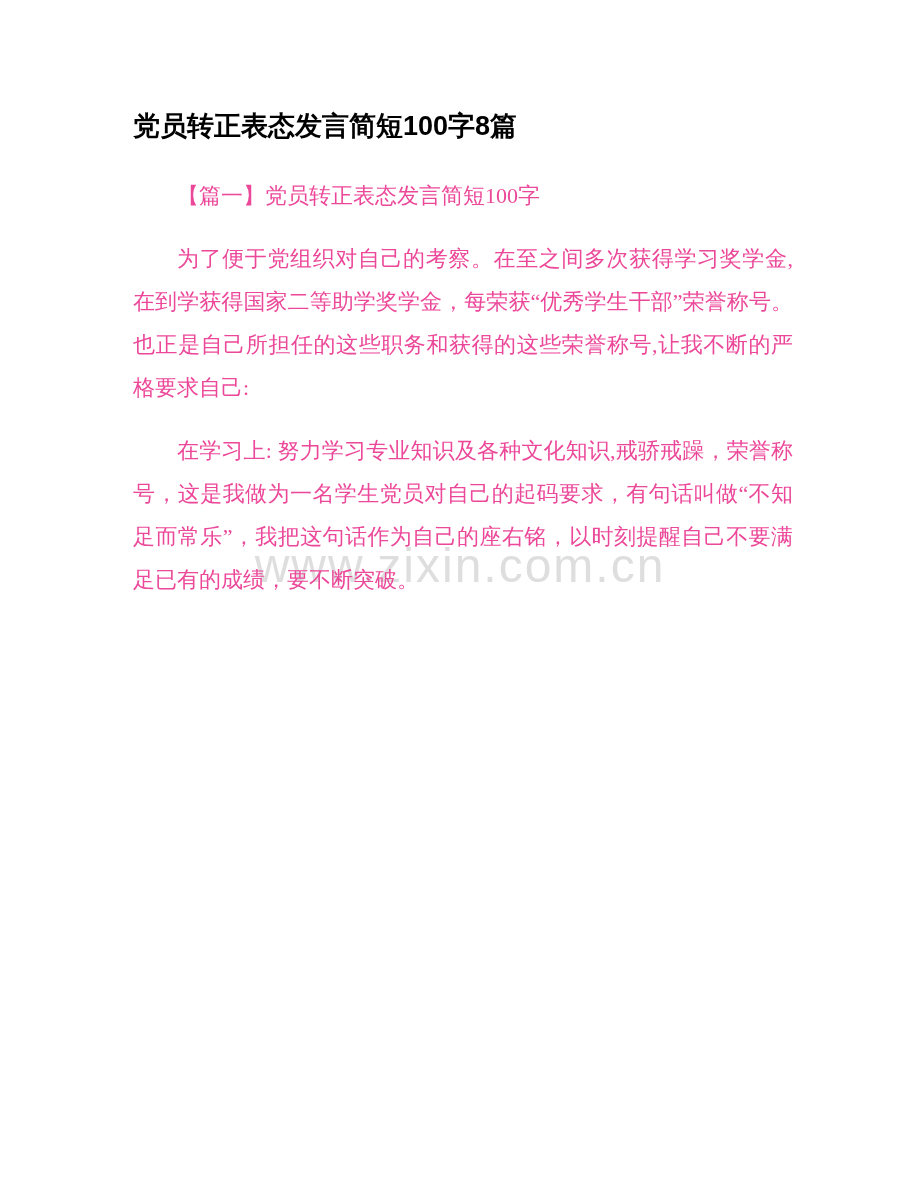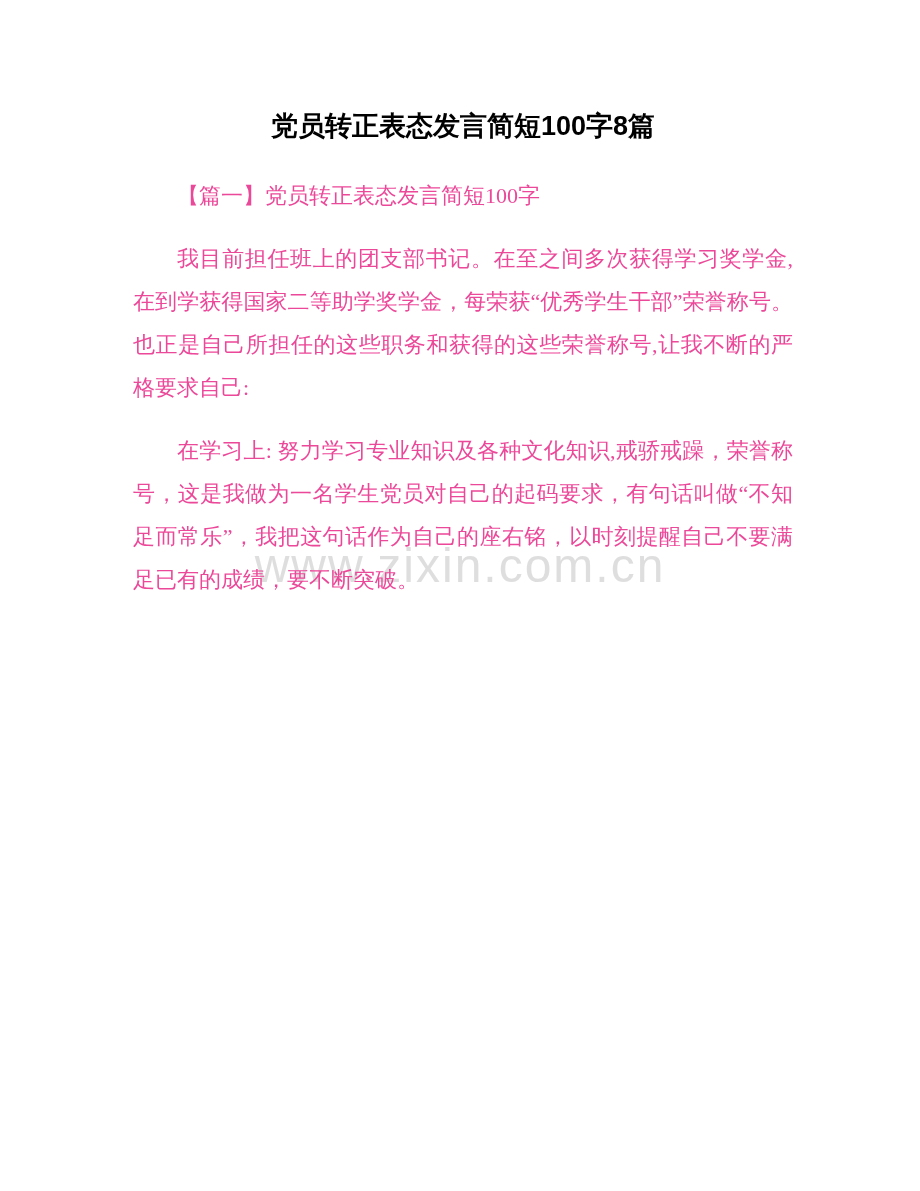"党员转正表态发言简短100字8篇" .doc-title { text-align: center -> left }
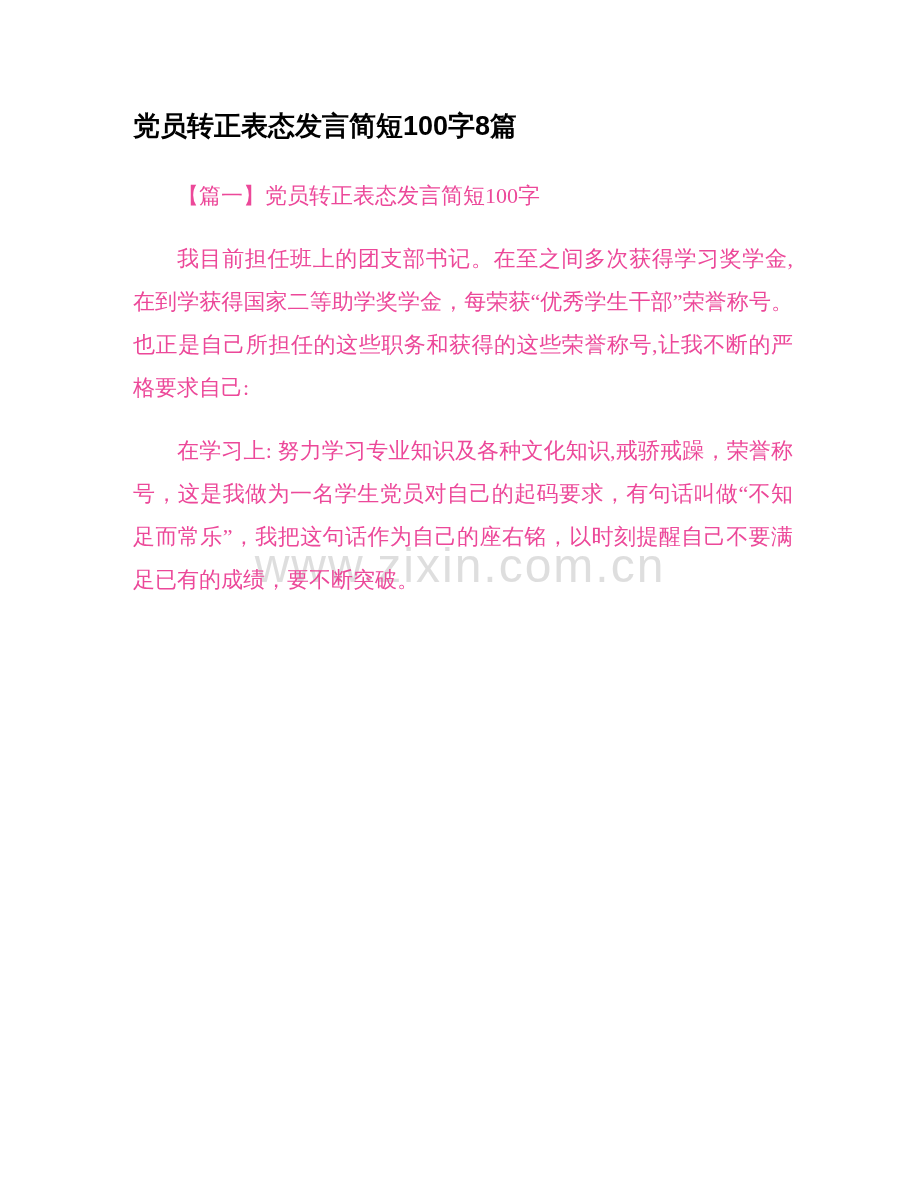"我目前担任班上的团支部书记。在至之间多次获得学习奖学金,在到学获得国家二等助学奖" p.paragraph { text: 我目前担任班上的团支部书记 -> 为了便于党组织对自己的考察 }
